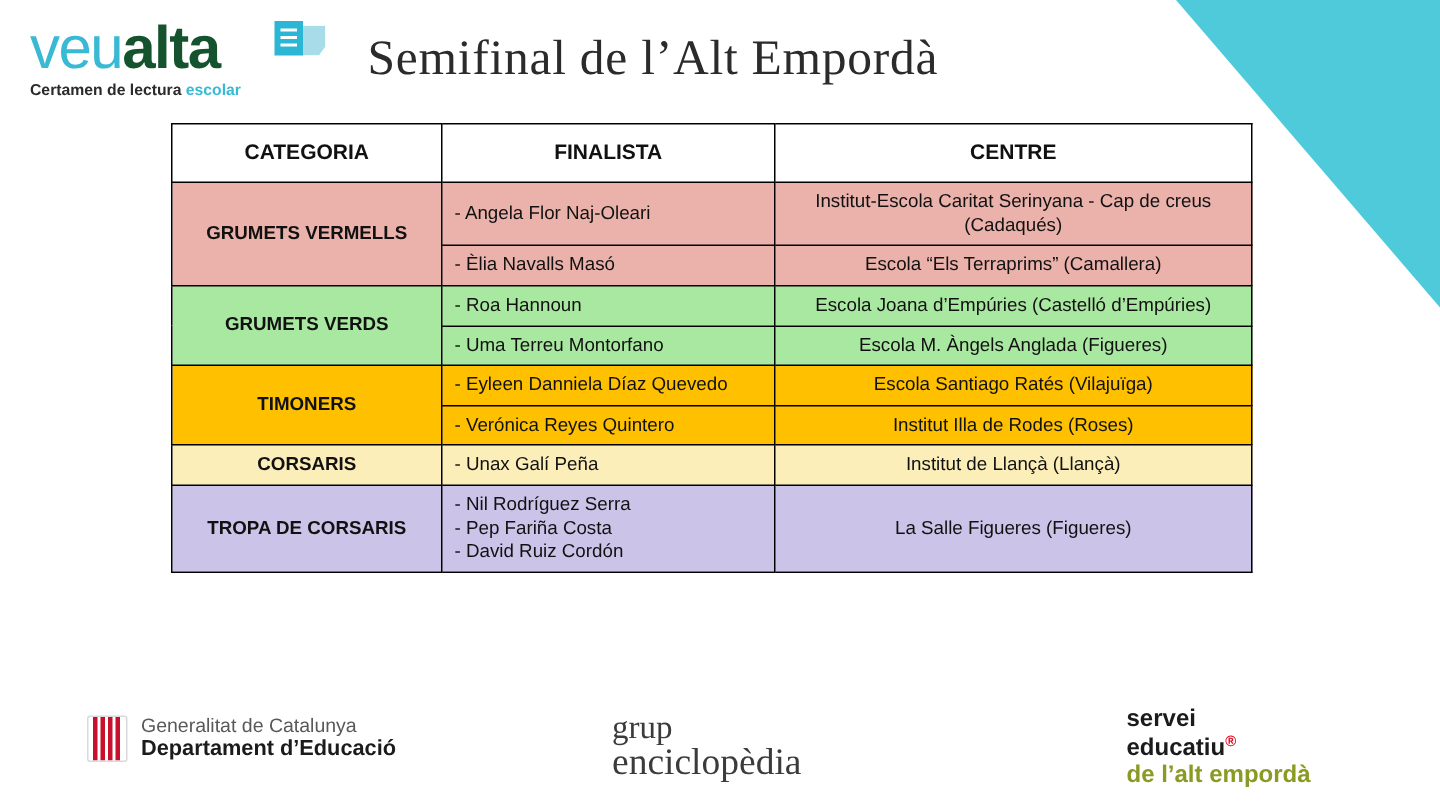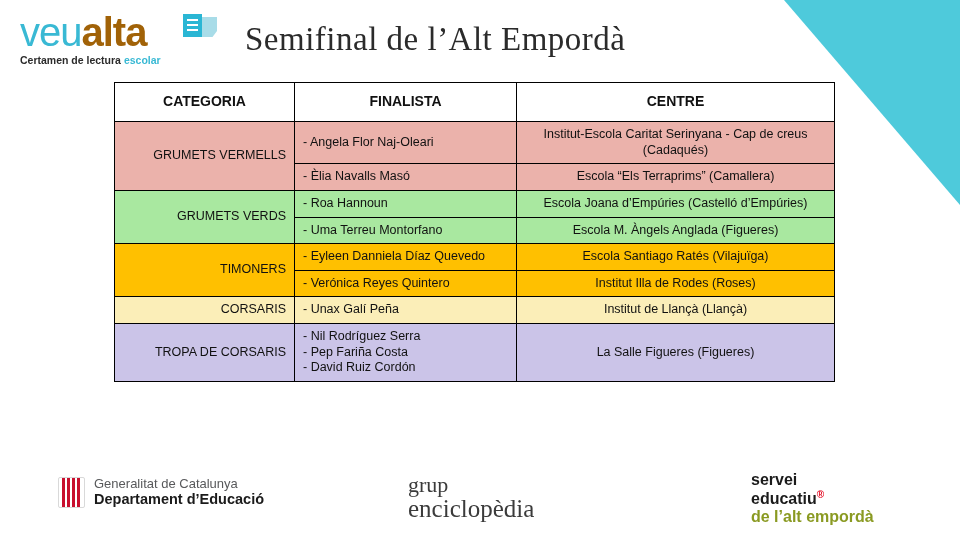"alta" .brand-alta { color: #a16207 -> #14532d }
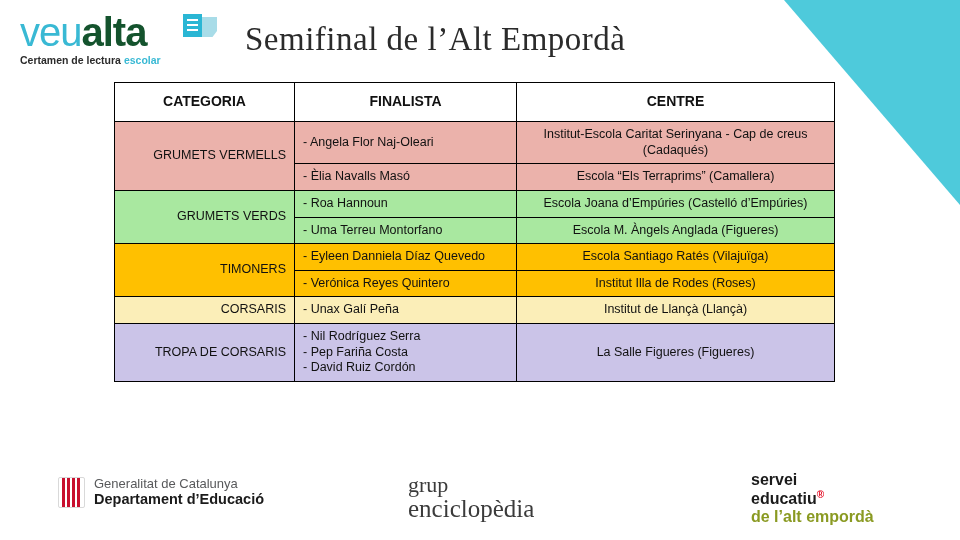"GRUMETS VERMELLS" td.cat-cell { font-weight: 400 -> 700; text-align: right -> center }
